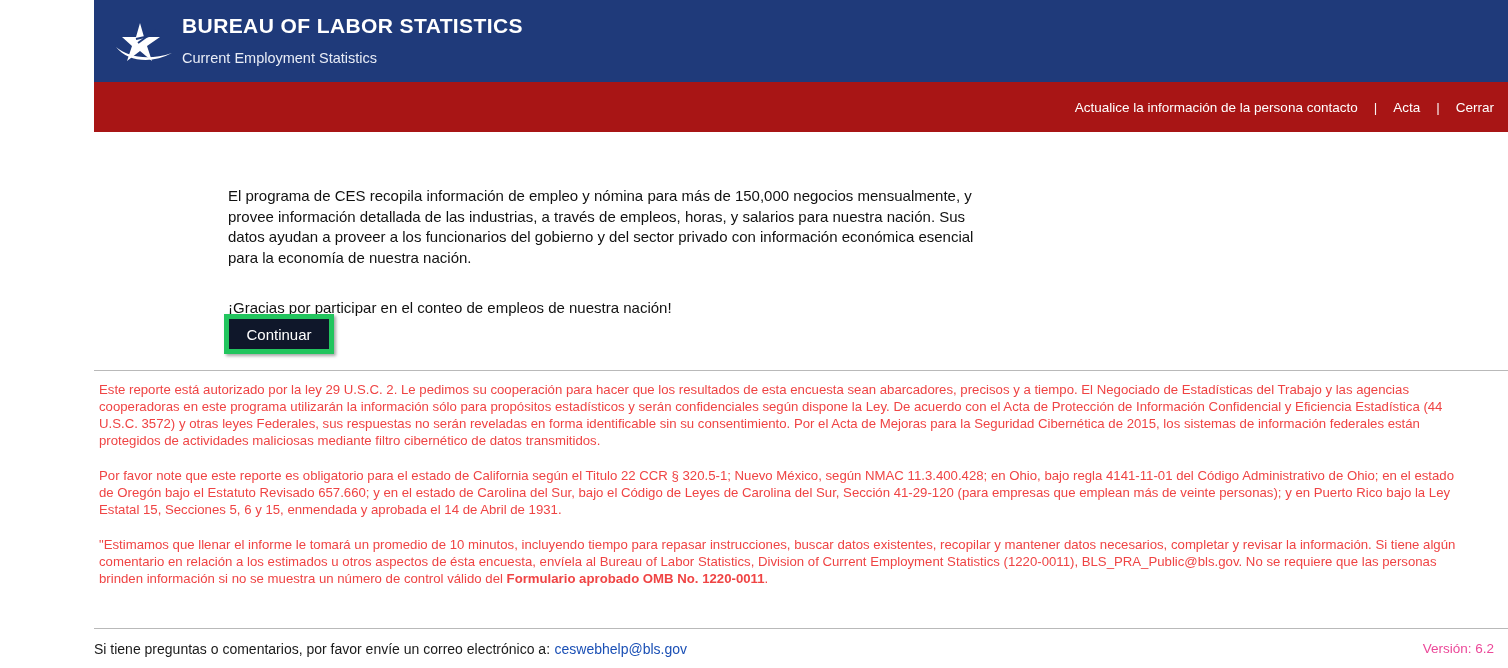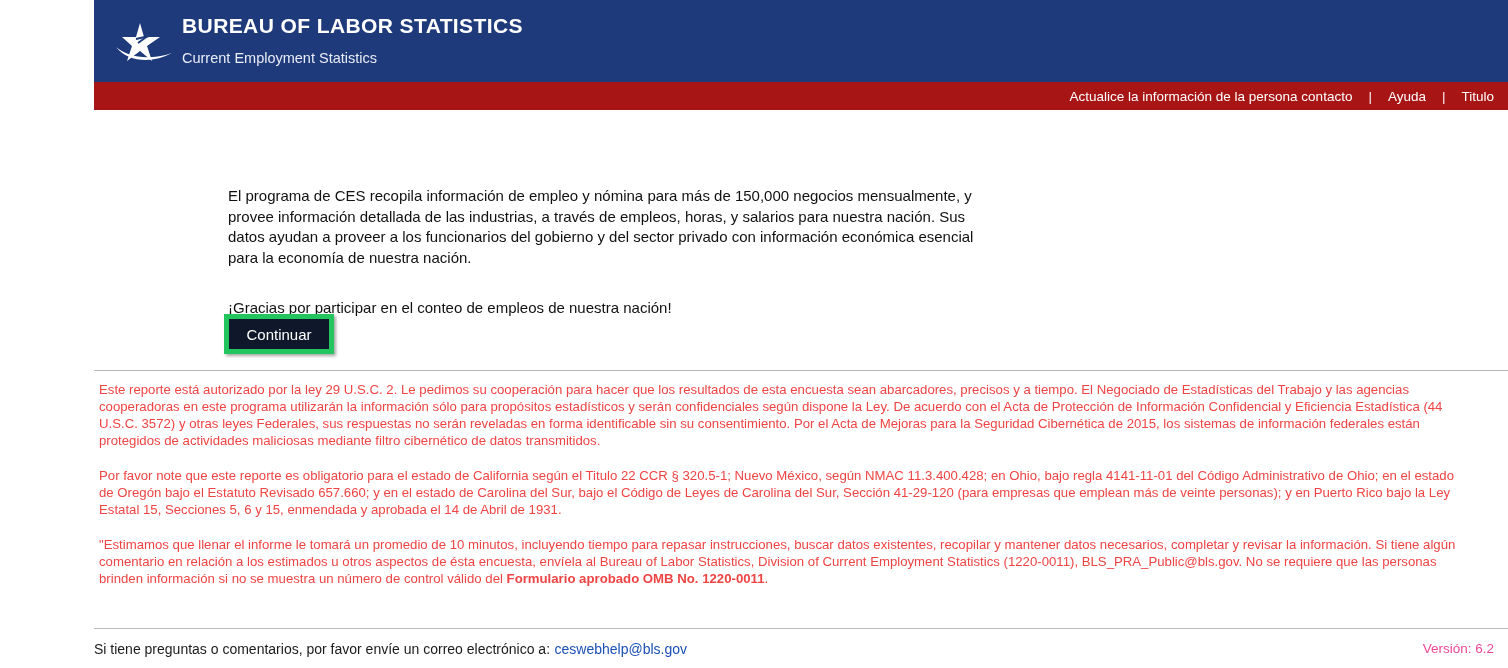"Actualice la información de la" .nav-band { height: 28px -> 50px }
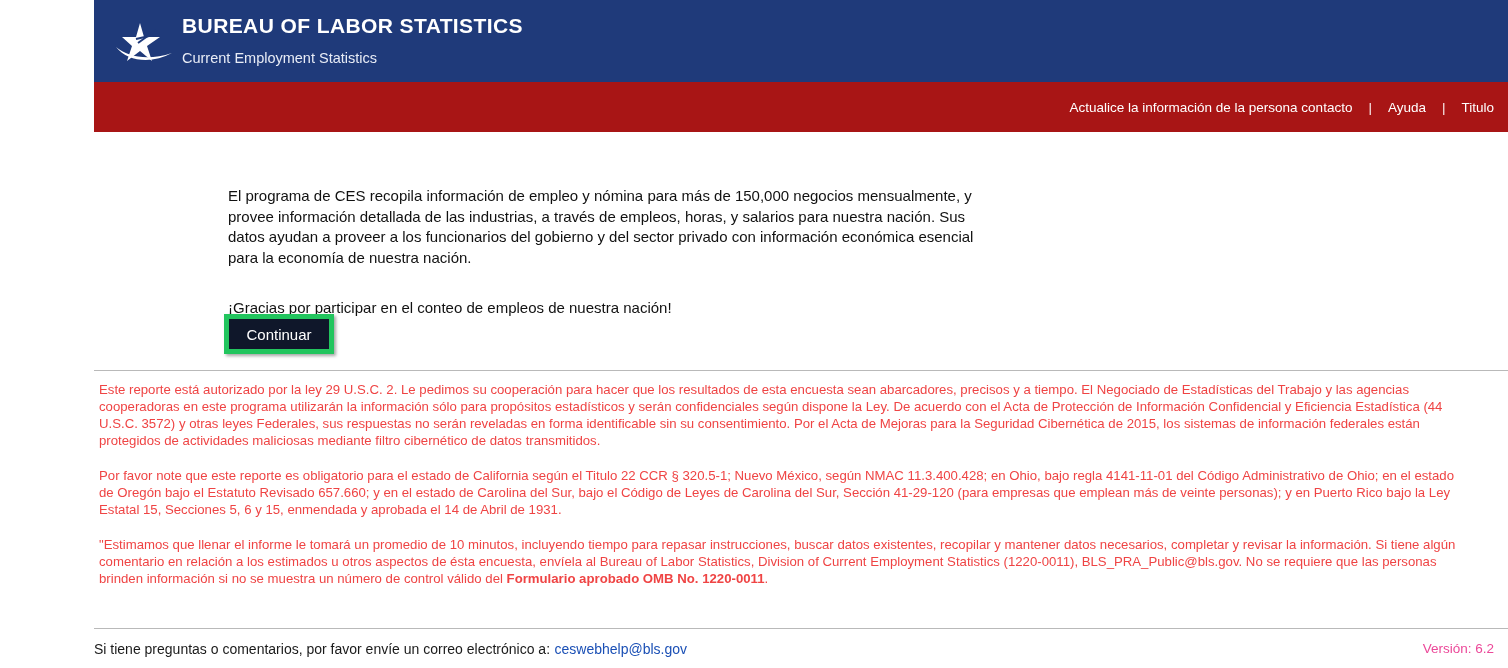"Ayuda" a.nav-link { text: Ayuda -> Acta }
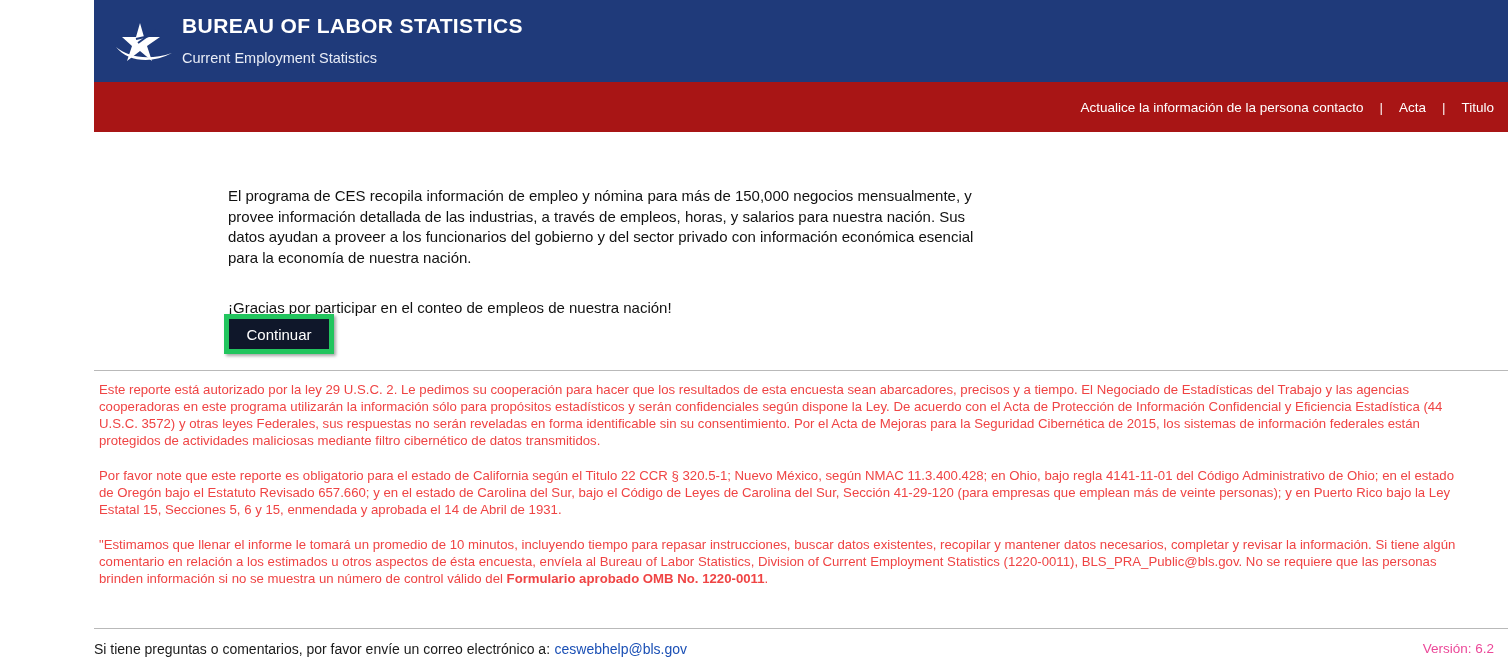"Titulo" a.nav-link { text: Titulo -> Cerrar }
